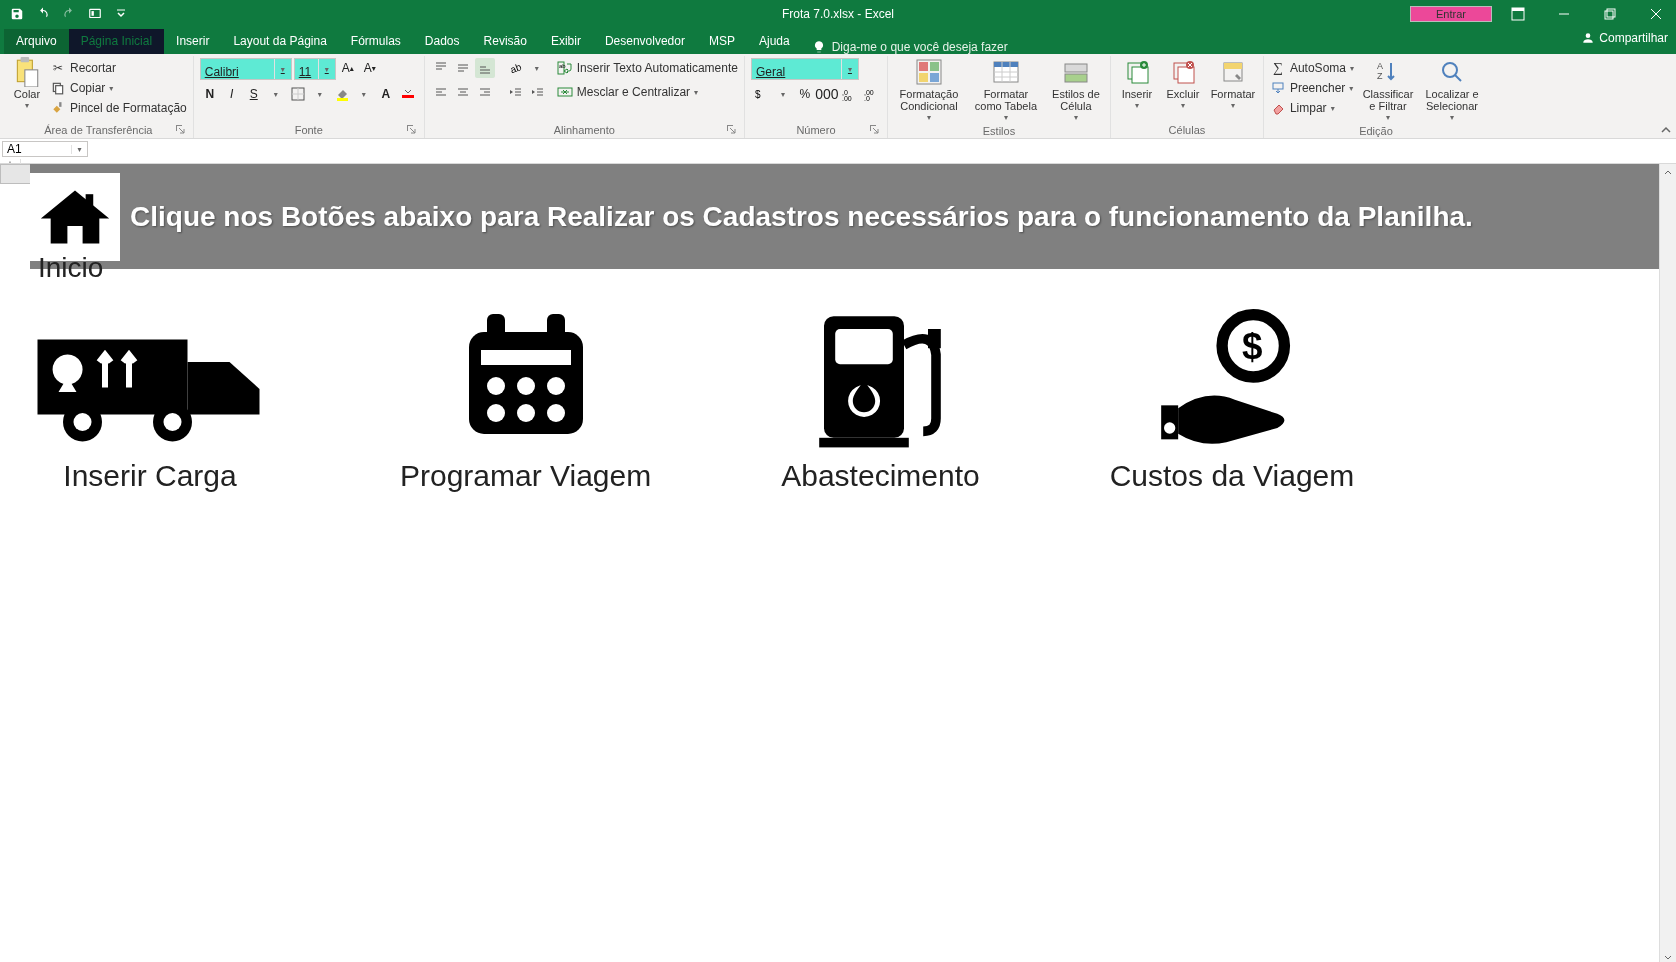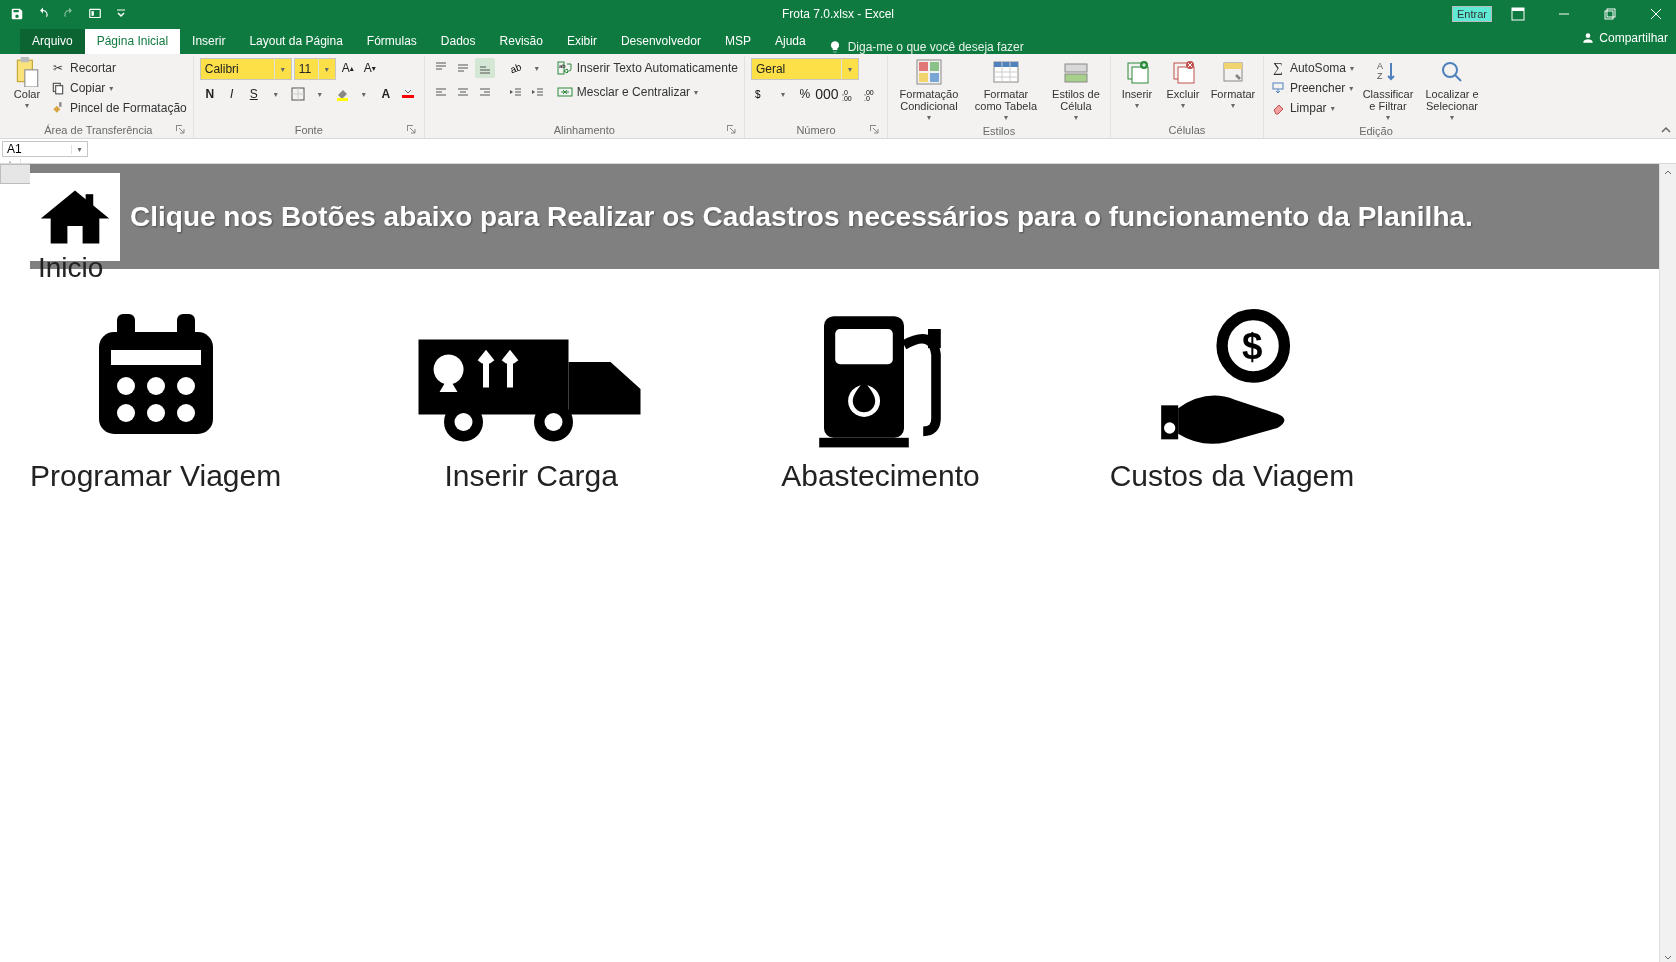"Entrar" .entrar { background: #5eead4 -> #ec4899; padding: 1px 4px -> 1px 25px }
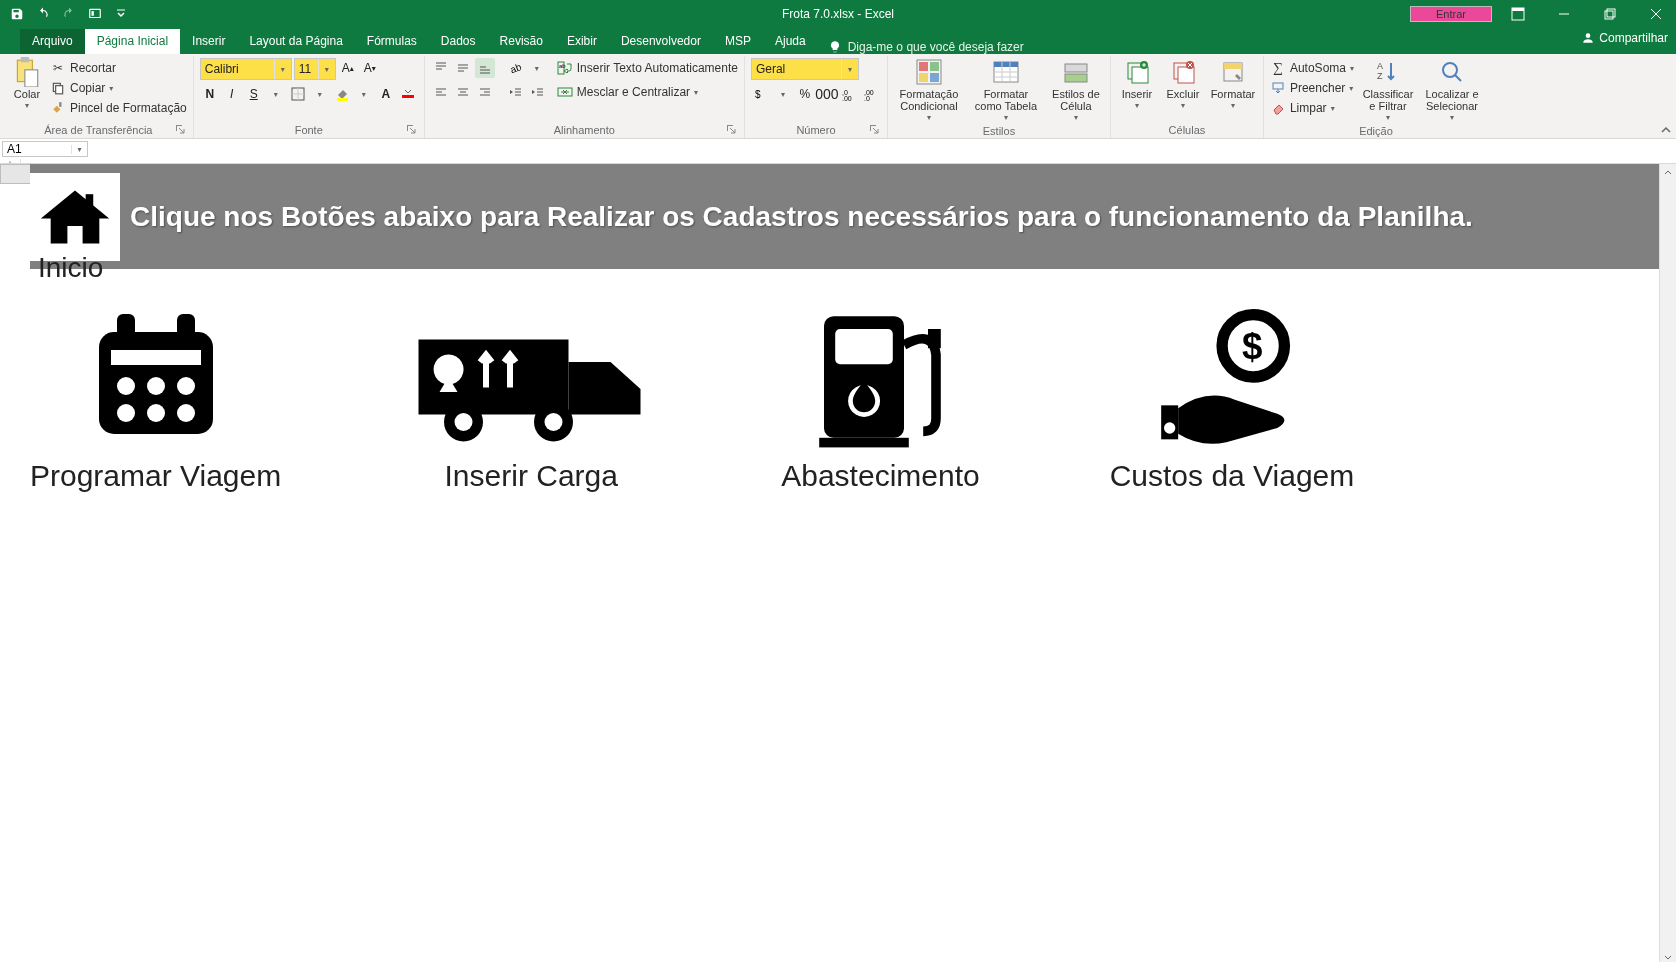"Arquivo" .tabs { padding-left: 20px -> 4px }
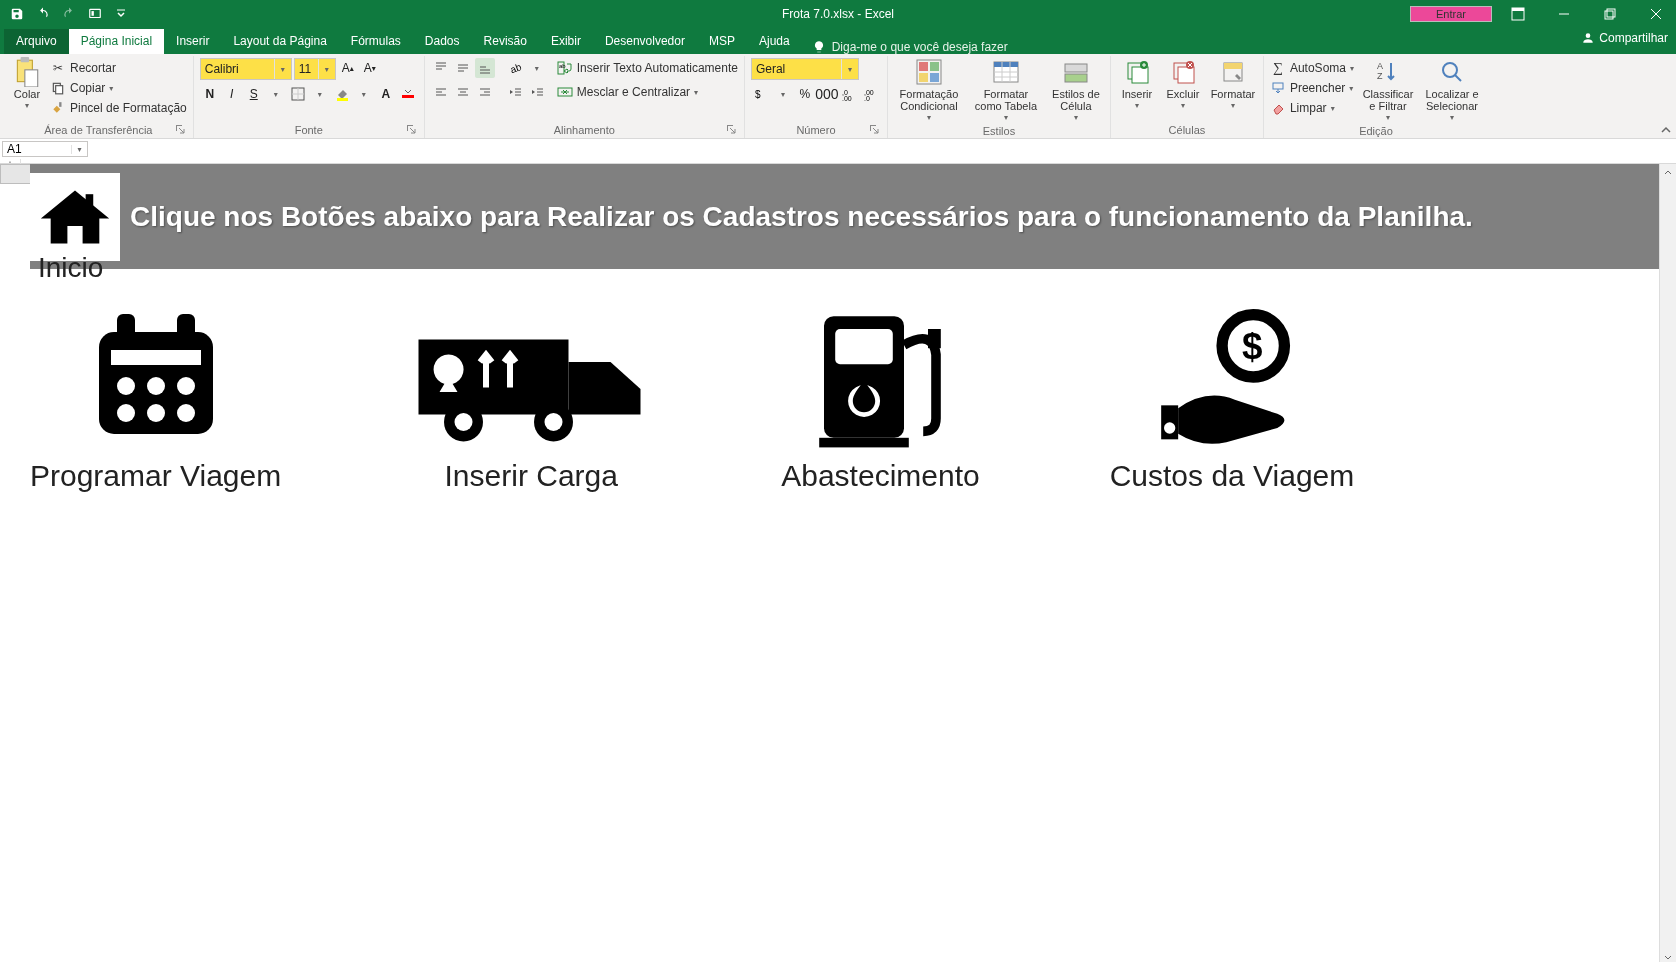"Página Inicial" .tab.active { background: #ffffff -> #0f172a }
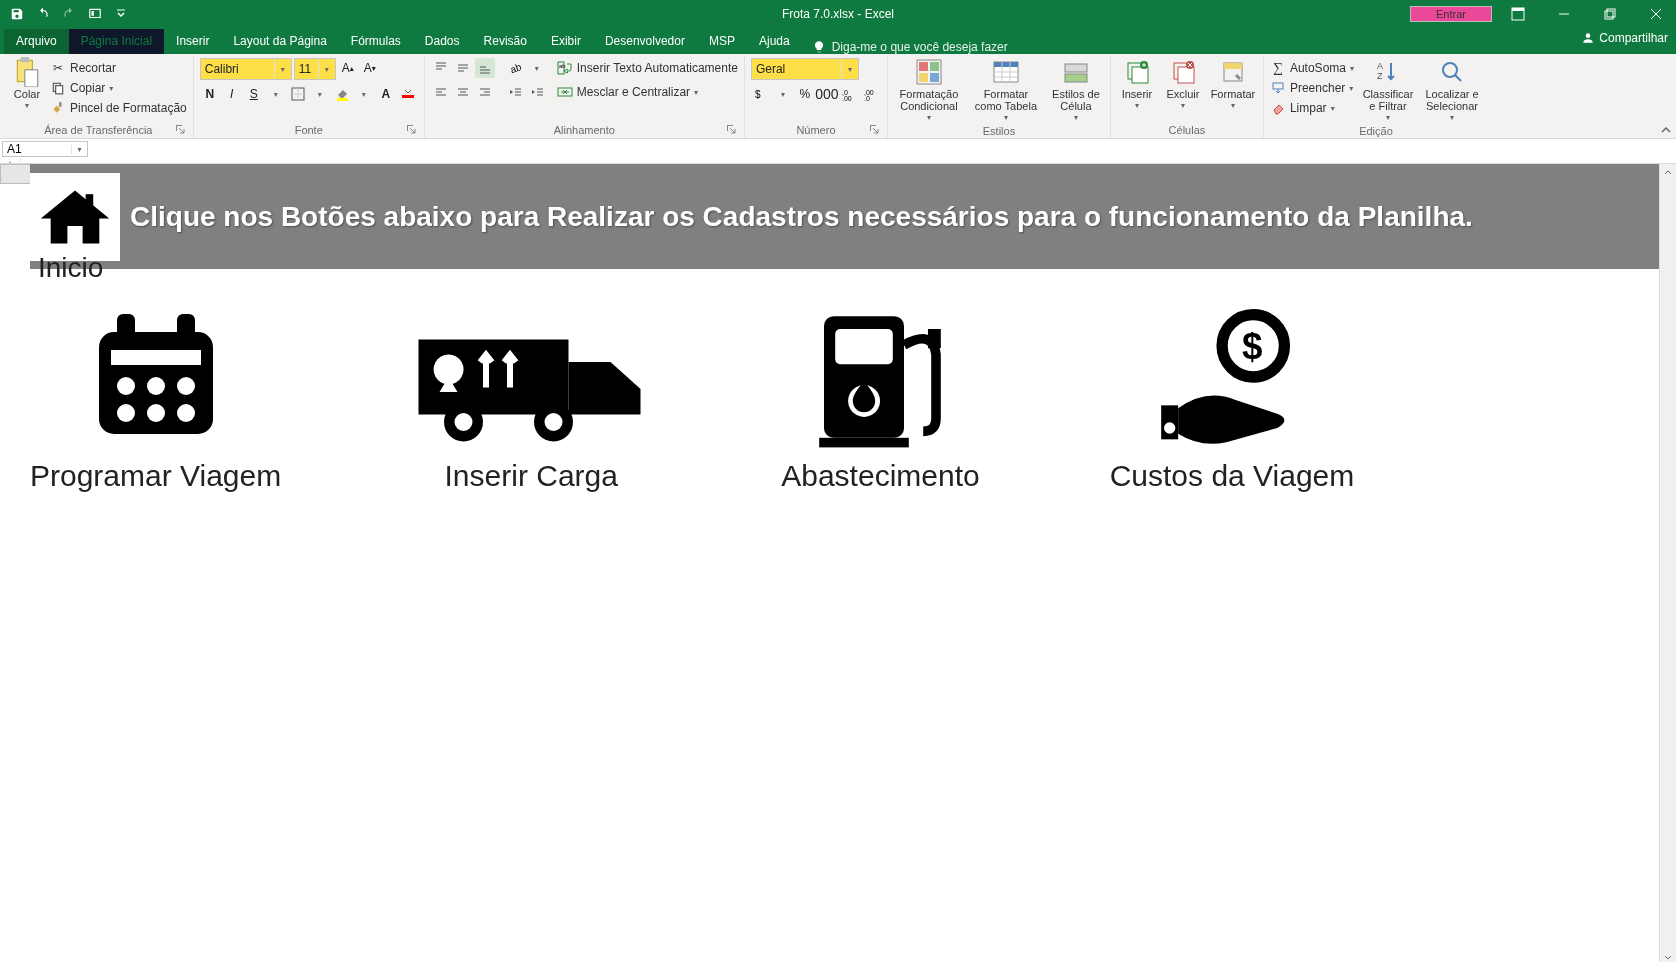"Calibri" .dd { align-items: center -> flex-end; background: #fde047 -> #5eead4; text-decoration: none -> underline }
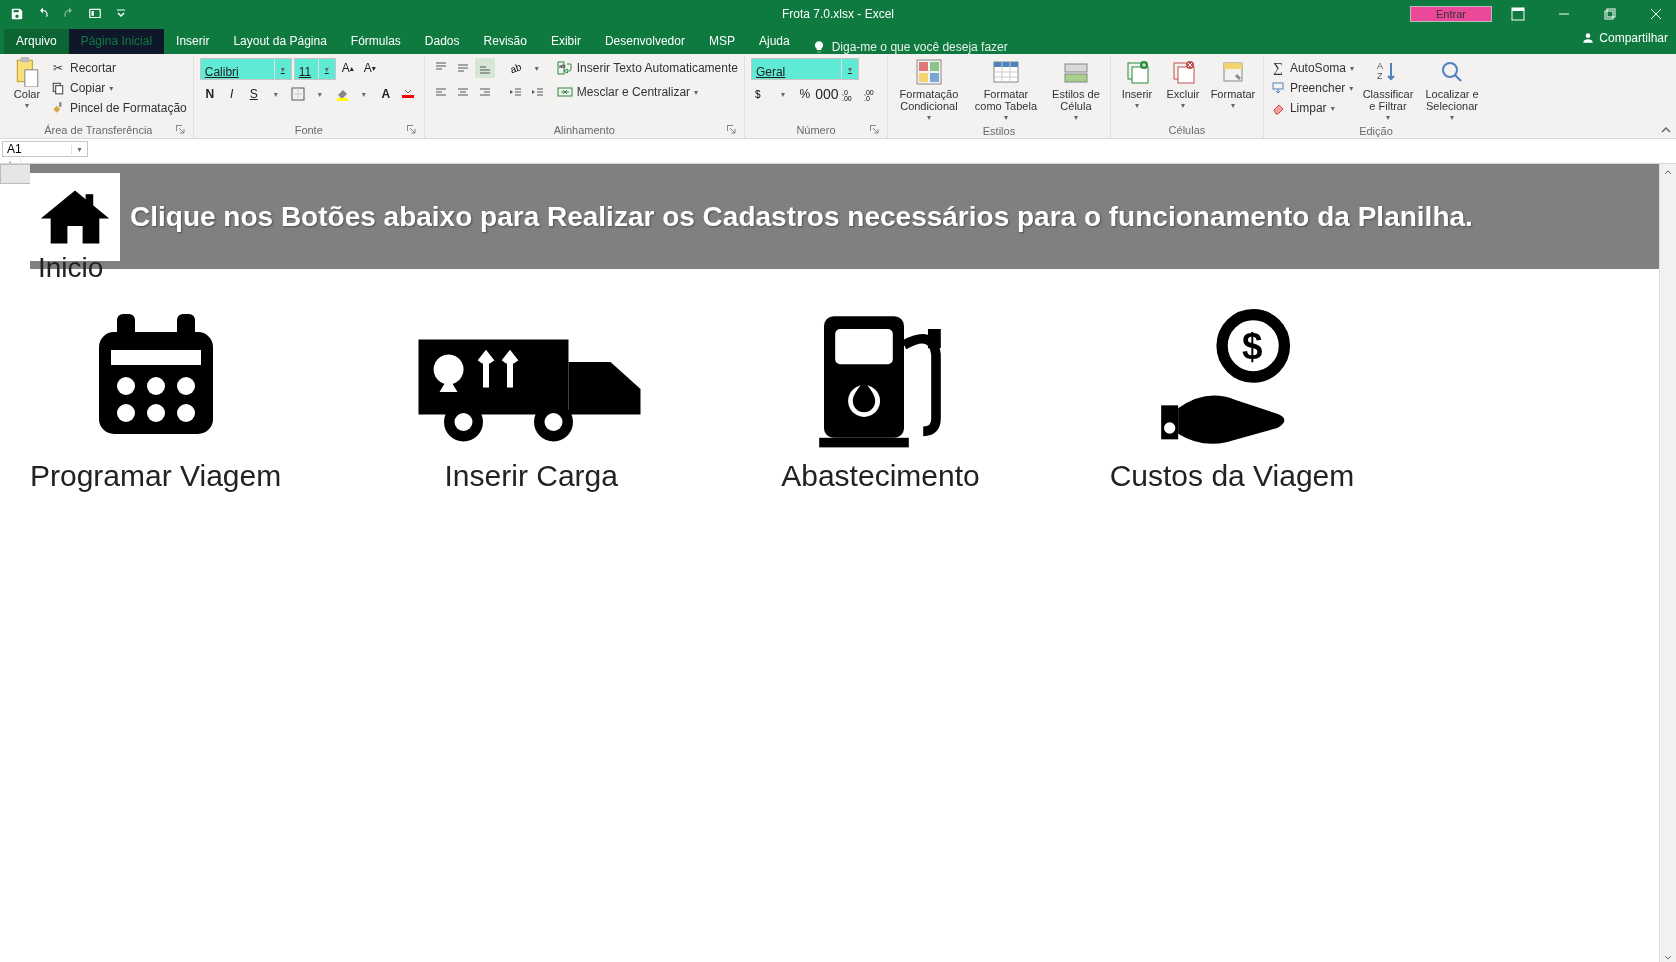"Programar Viagem" div.card { order: before "Inserir Carga" -> after "Inserir Carga" }
